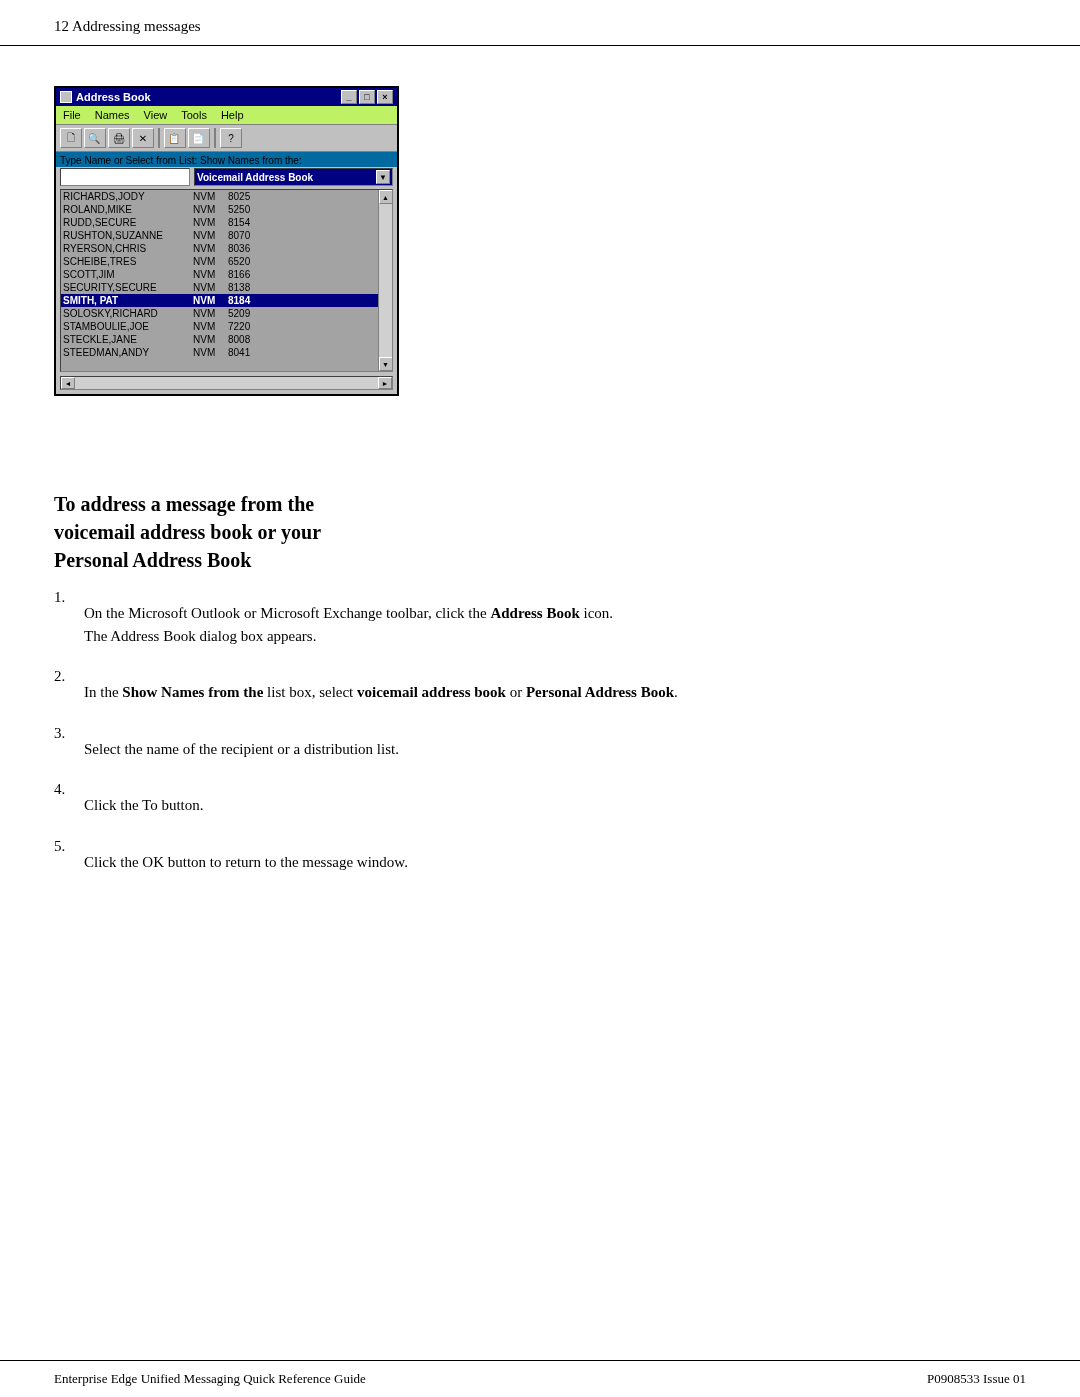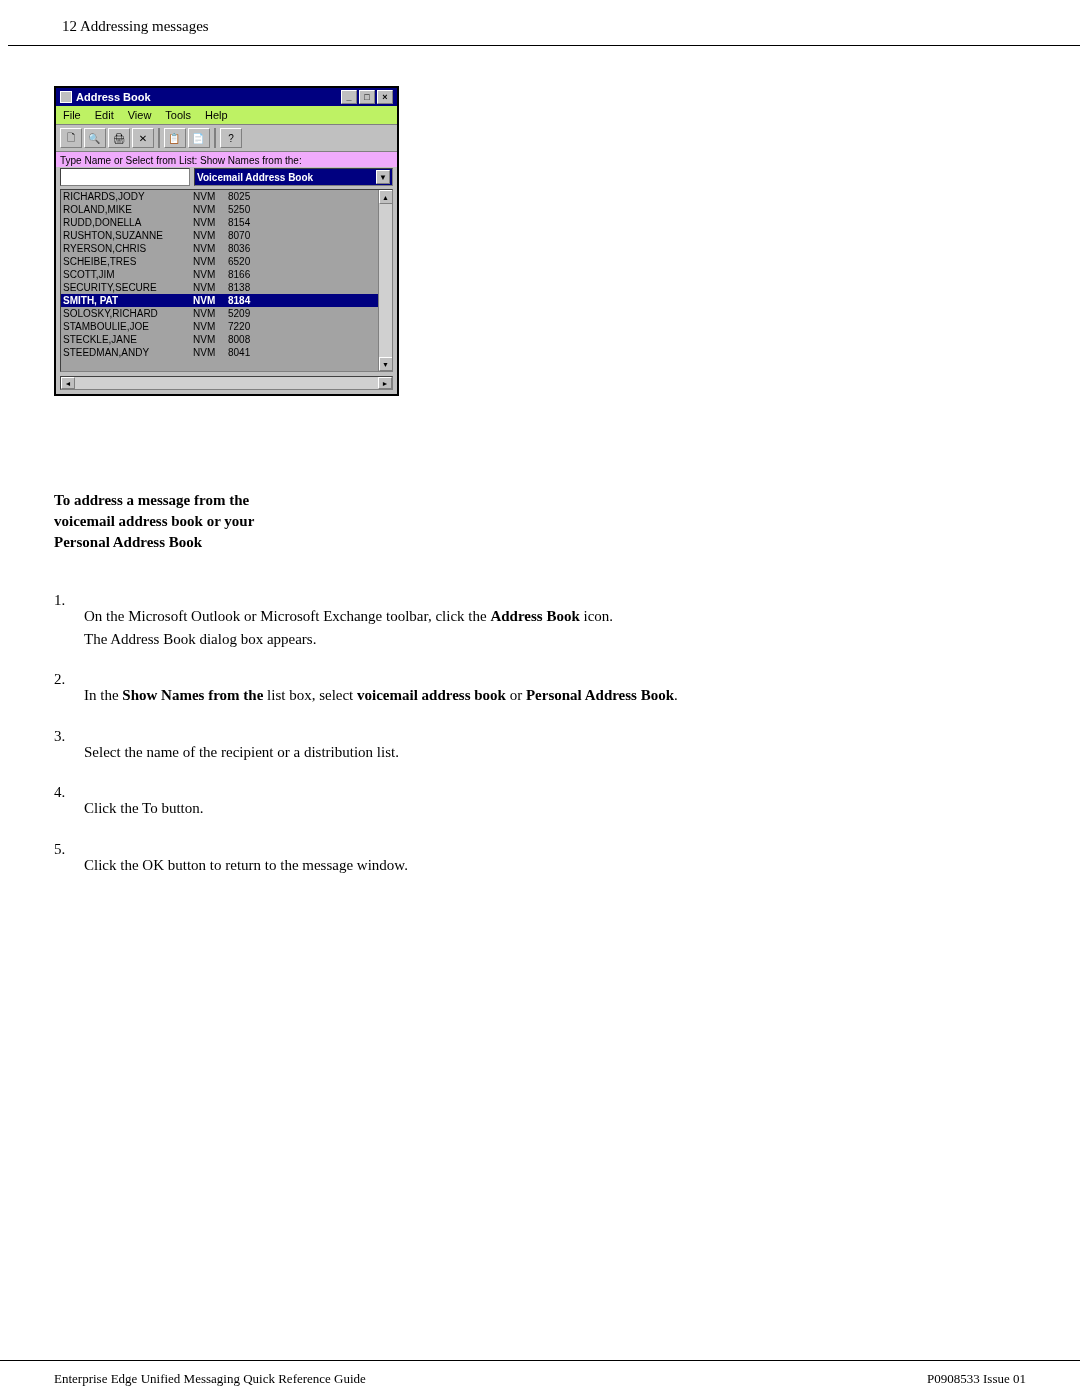"12 Addressing messages" .page-header { margin-left: 8px -> none }
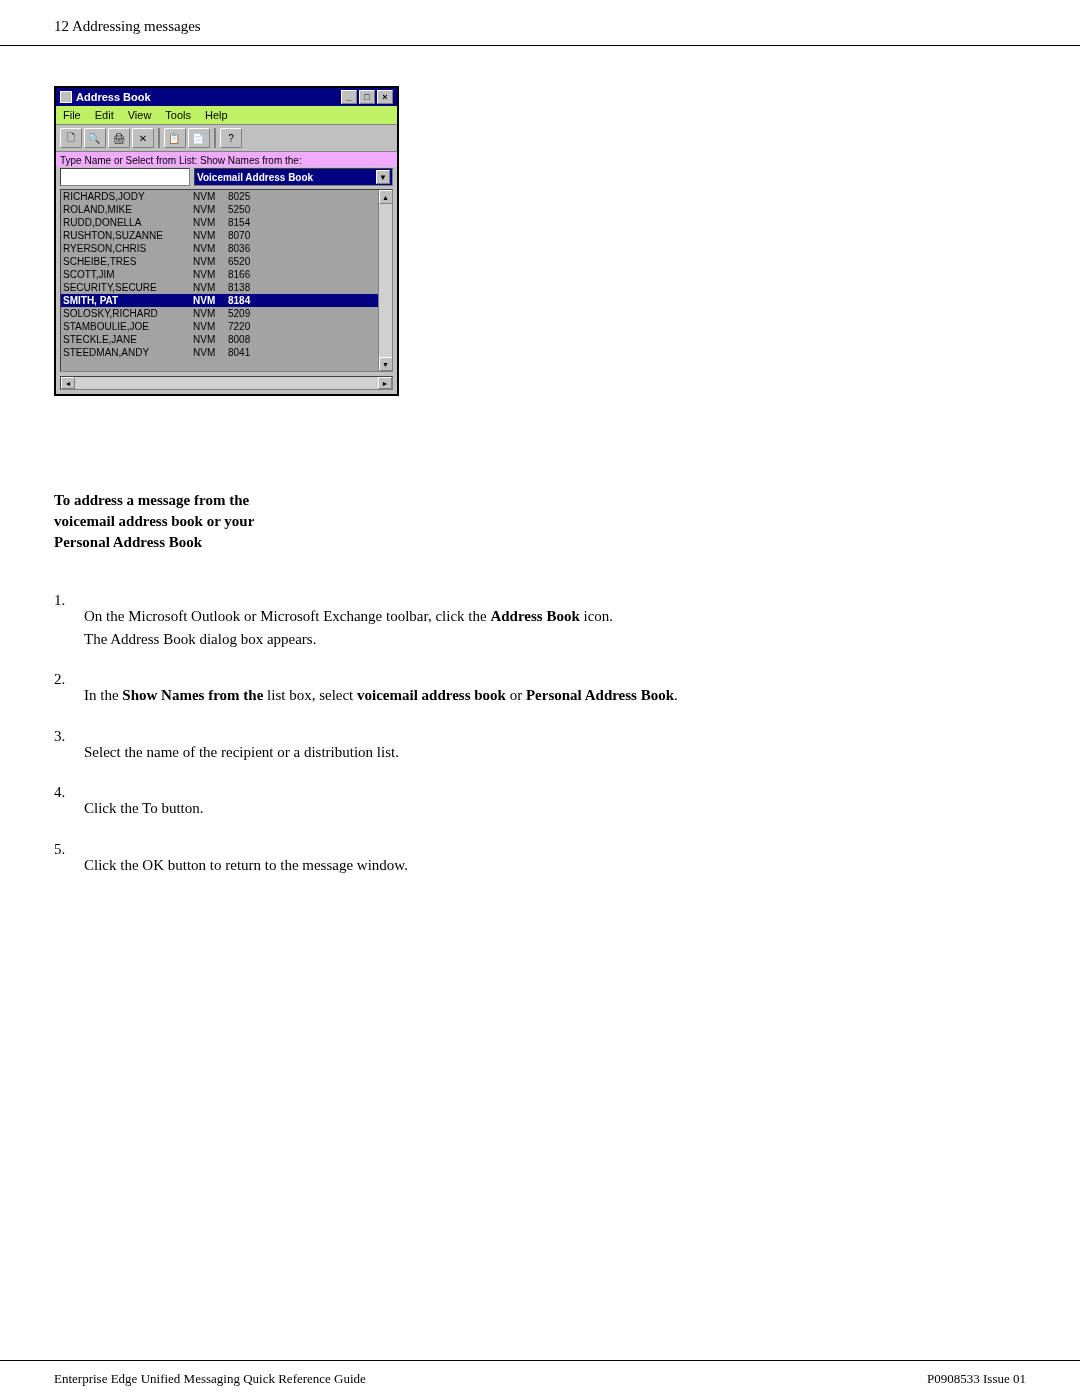"Edit" span { text: Edit -> Names }
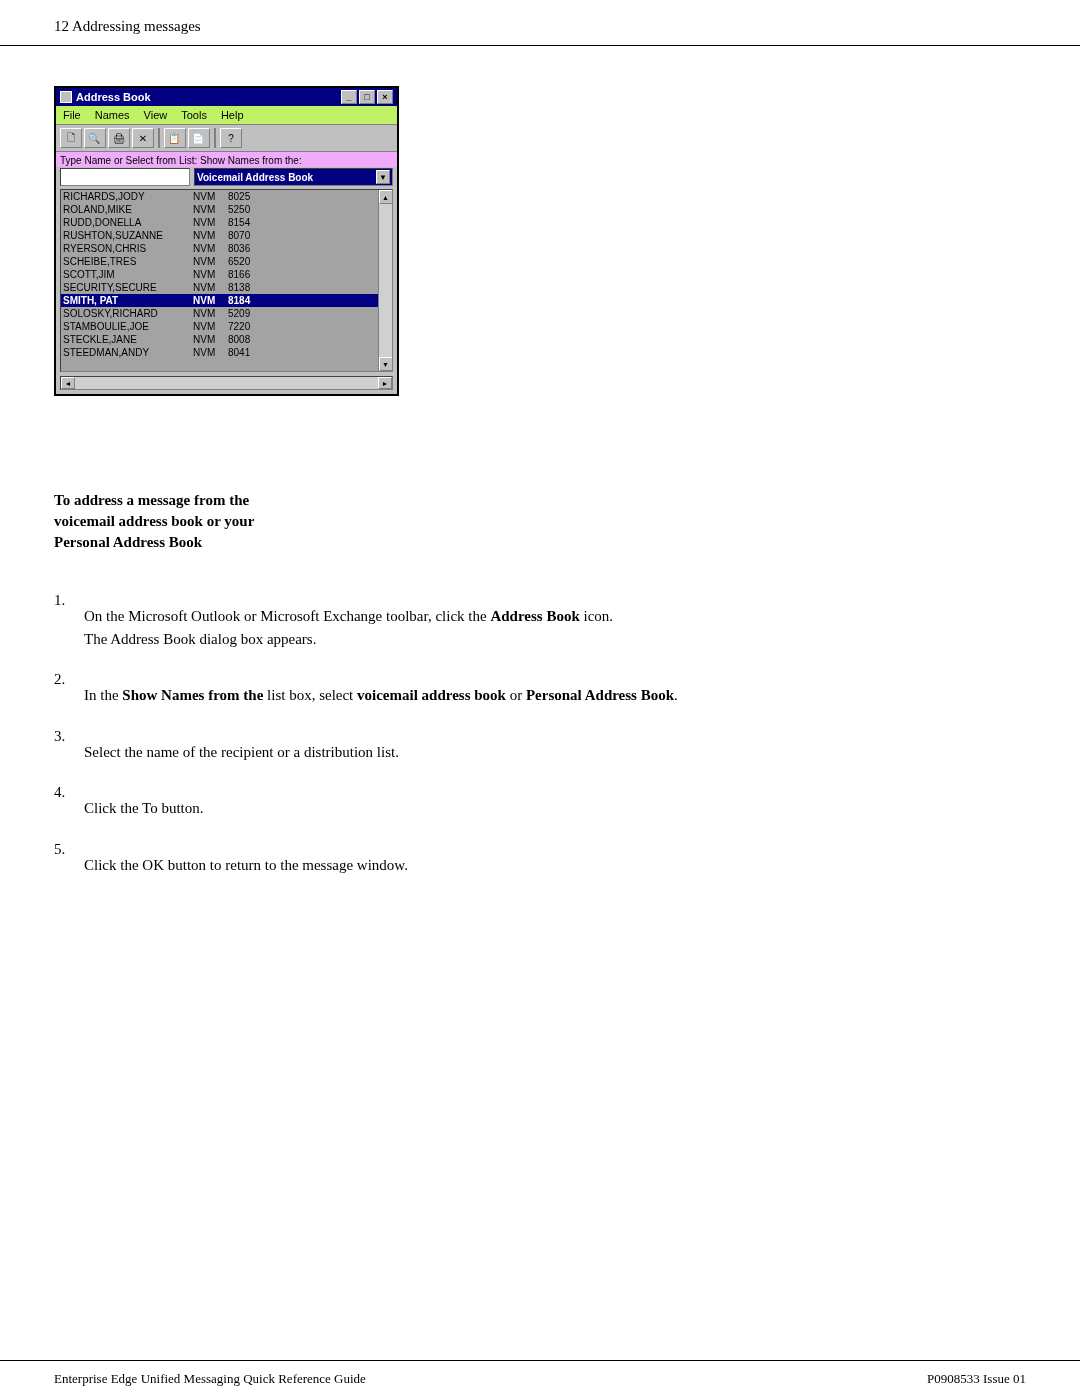"Type Name or Select from" .dialog-labels { background: #f0abfc -> #0369a1 }
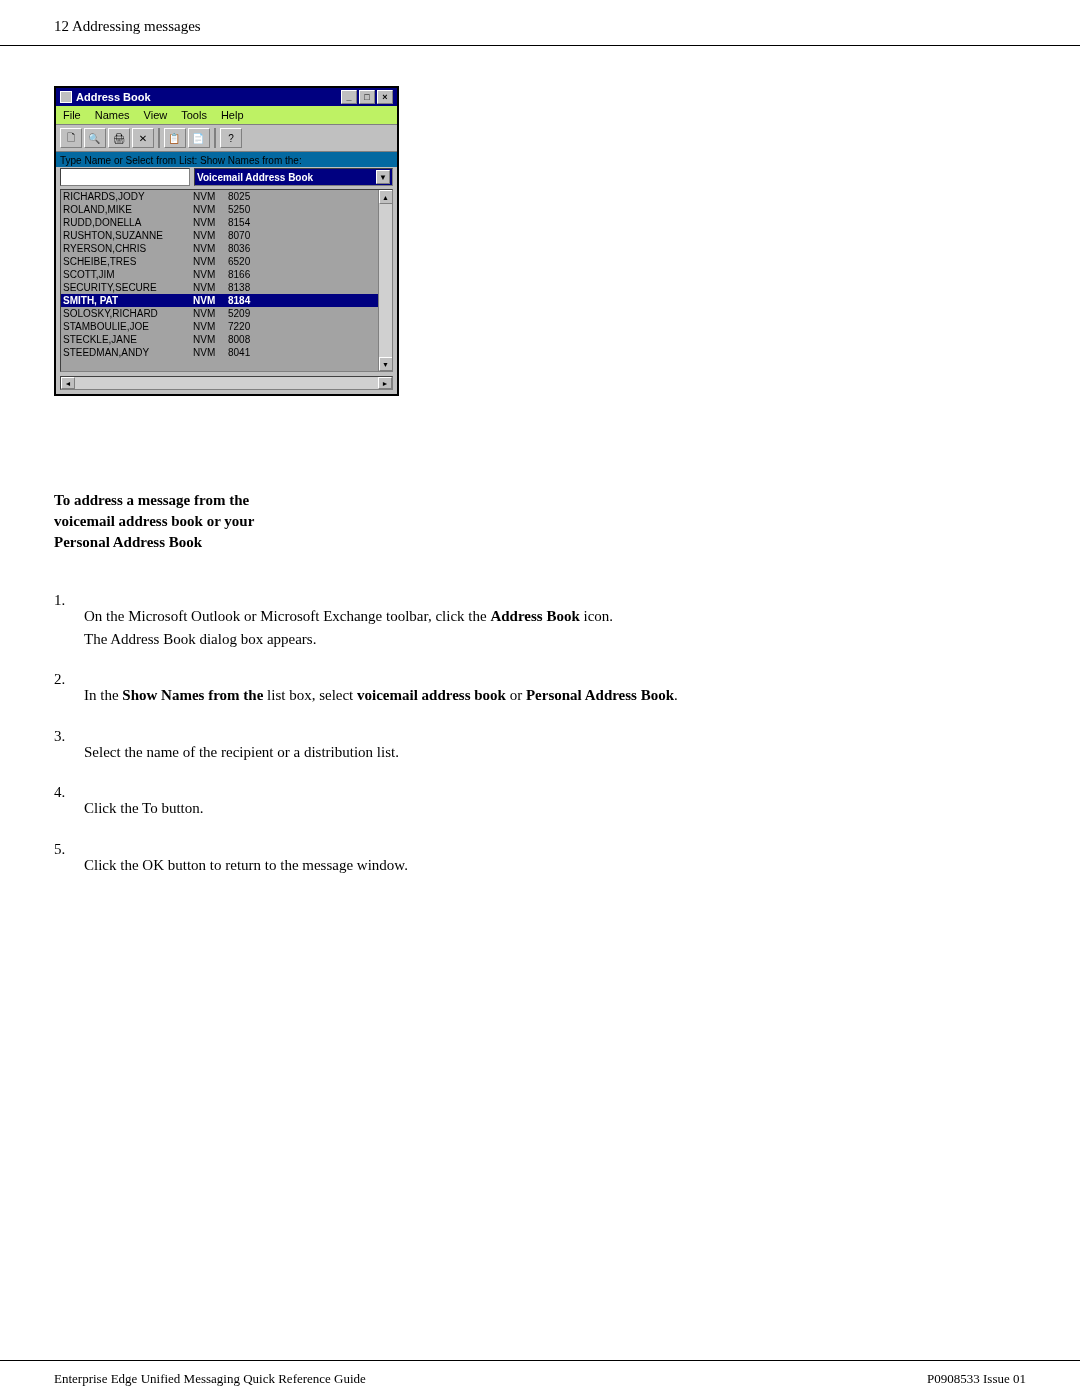"RUDD,DONELLA" span.list-item-name { text: RUDD,DONELLA -> RUDD,SECURE }
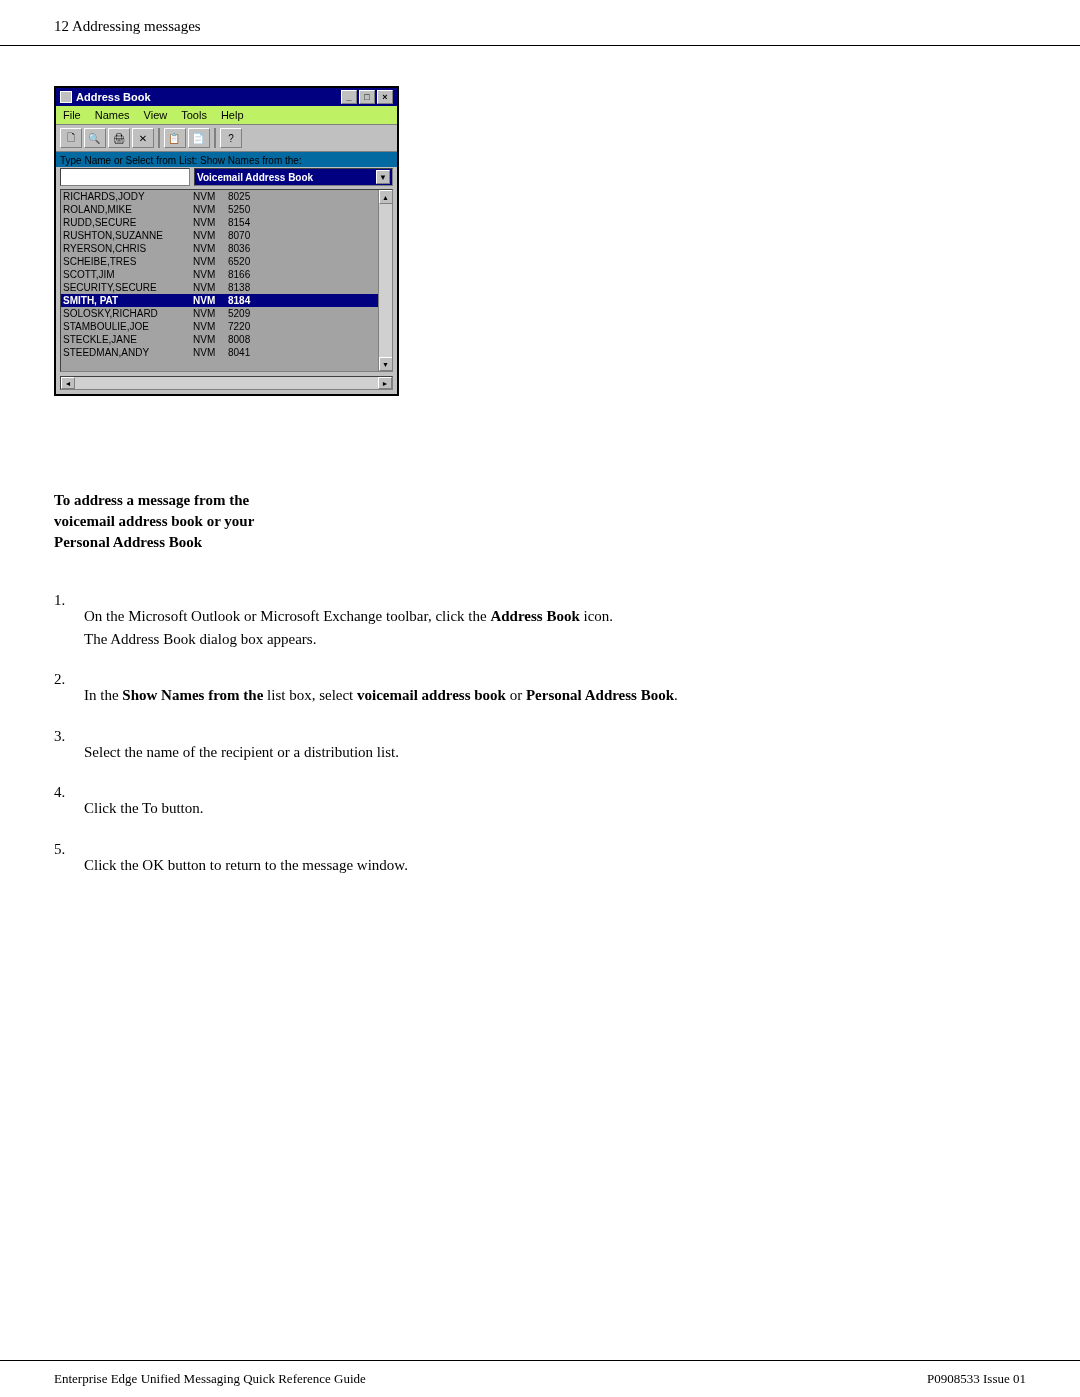"To address a message from" .section-heading { font-size: 15px -> 20px; margin-bottom: 36px -> 12px }
